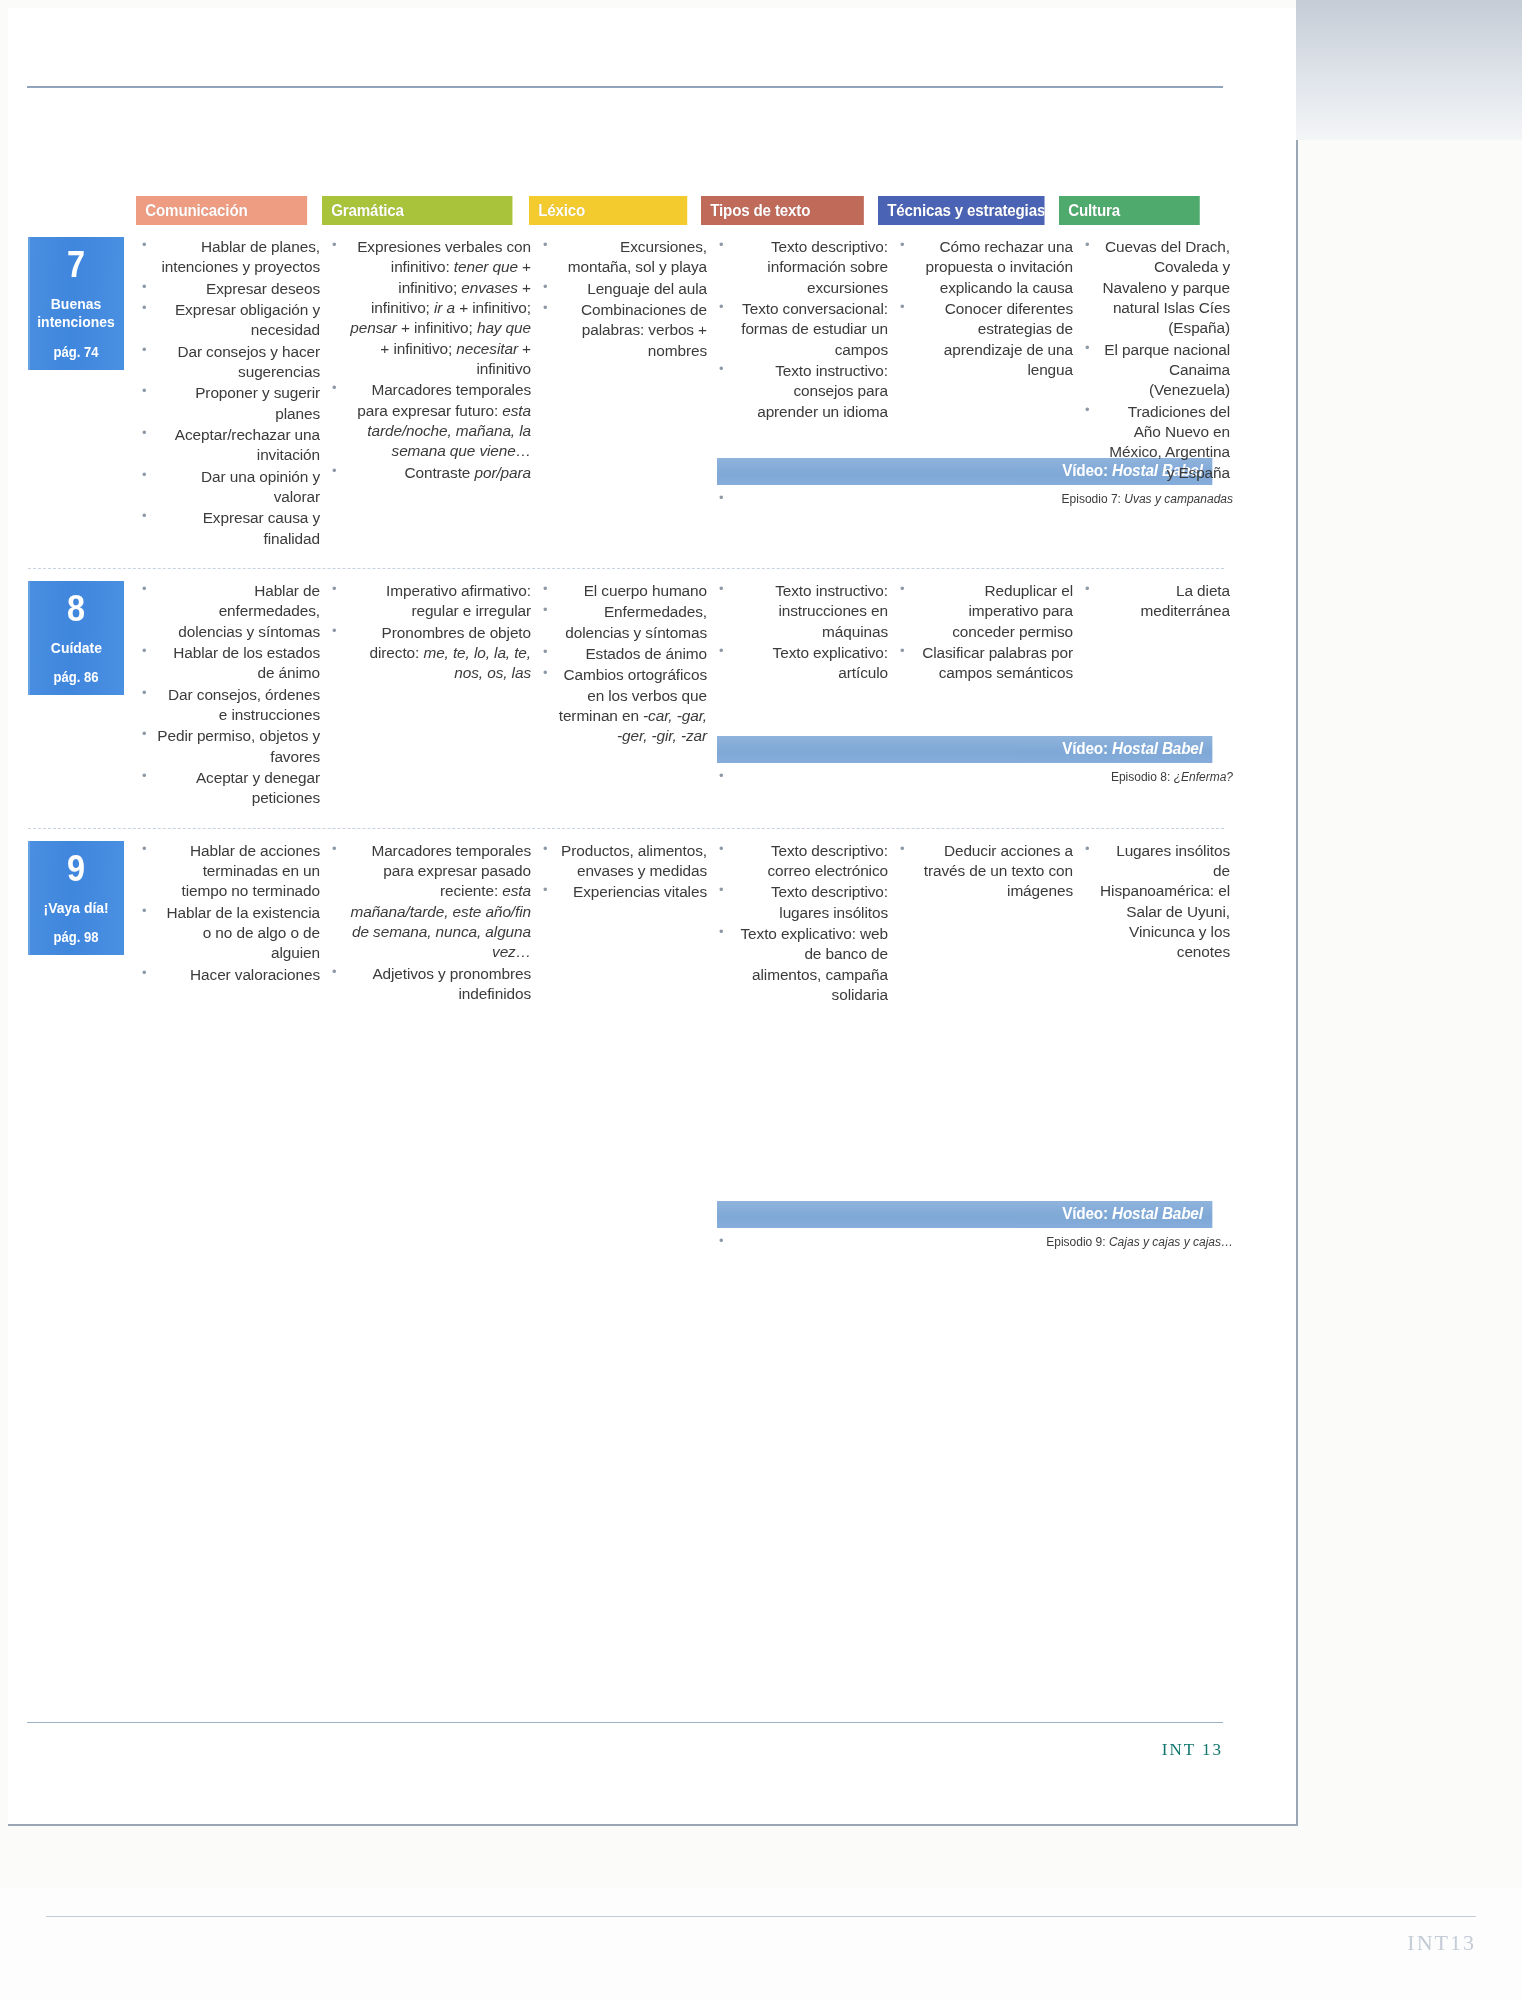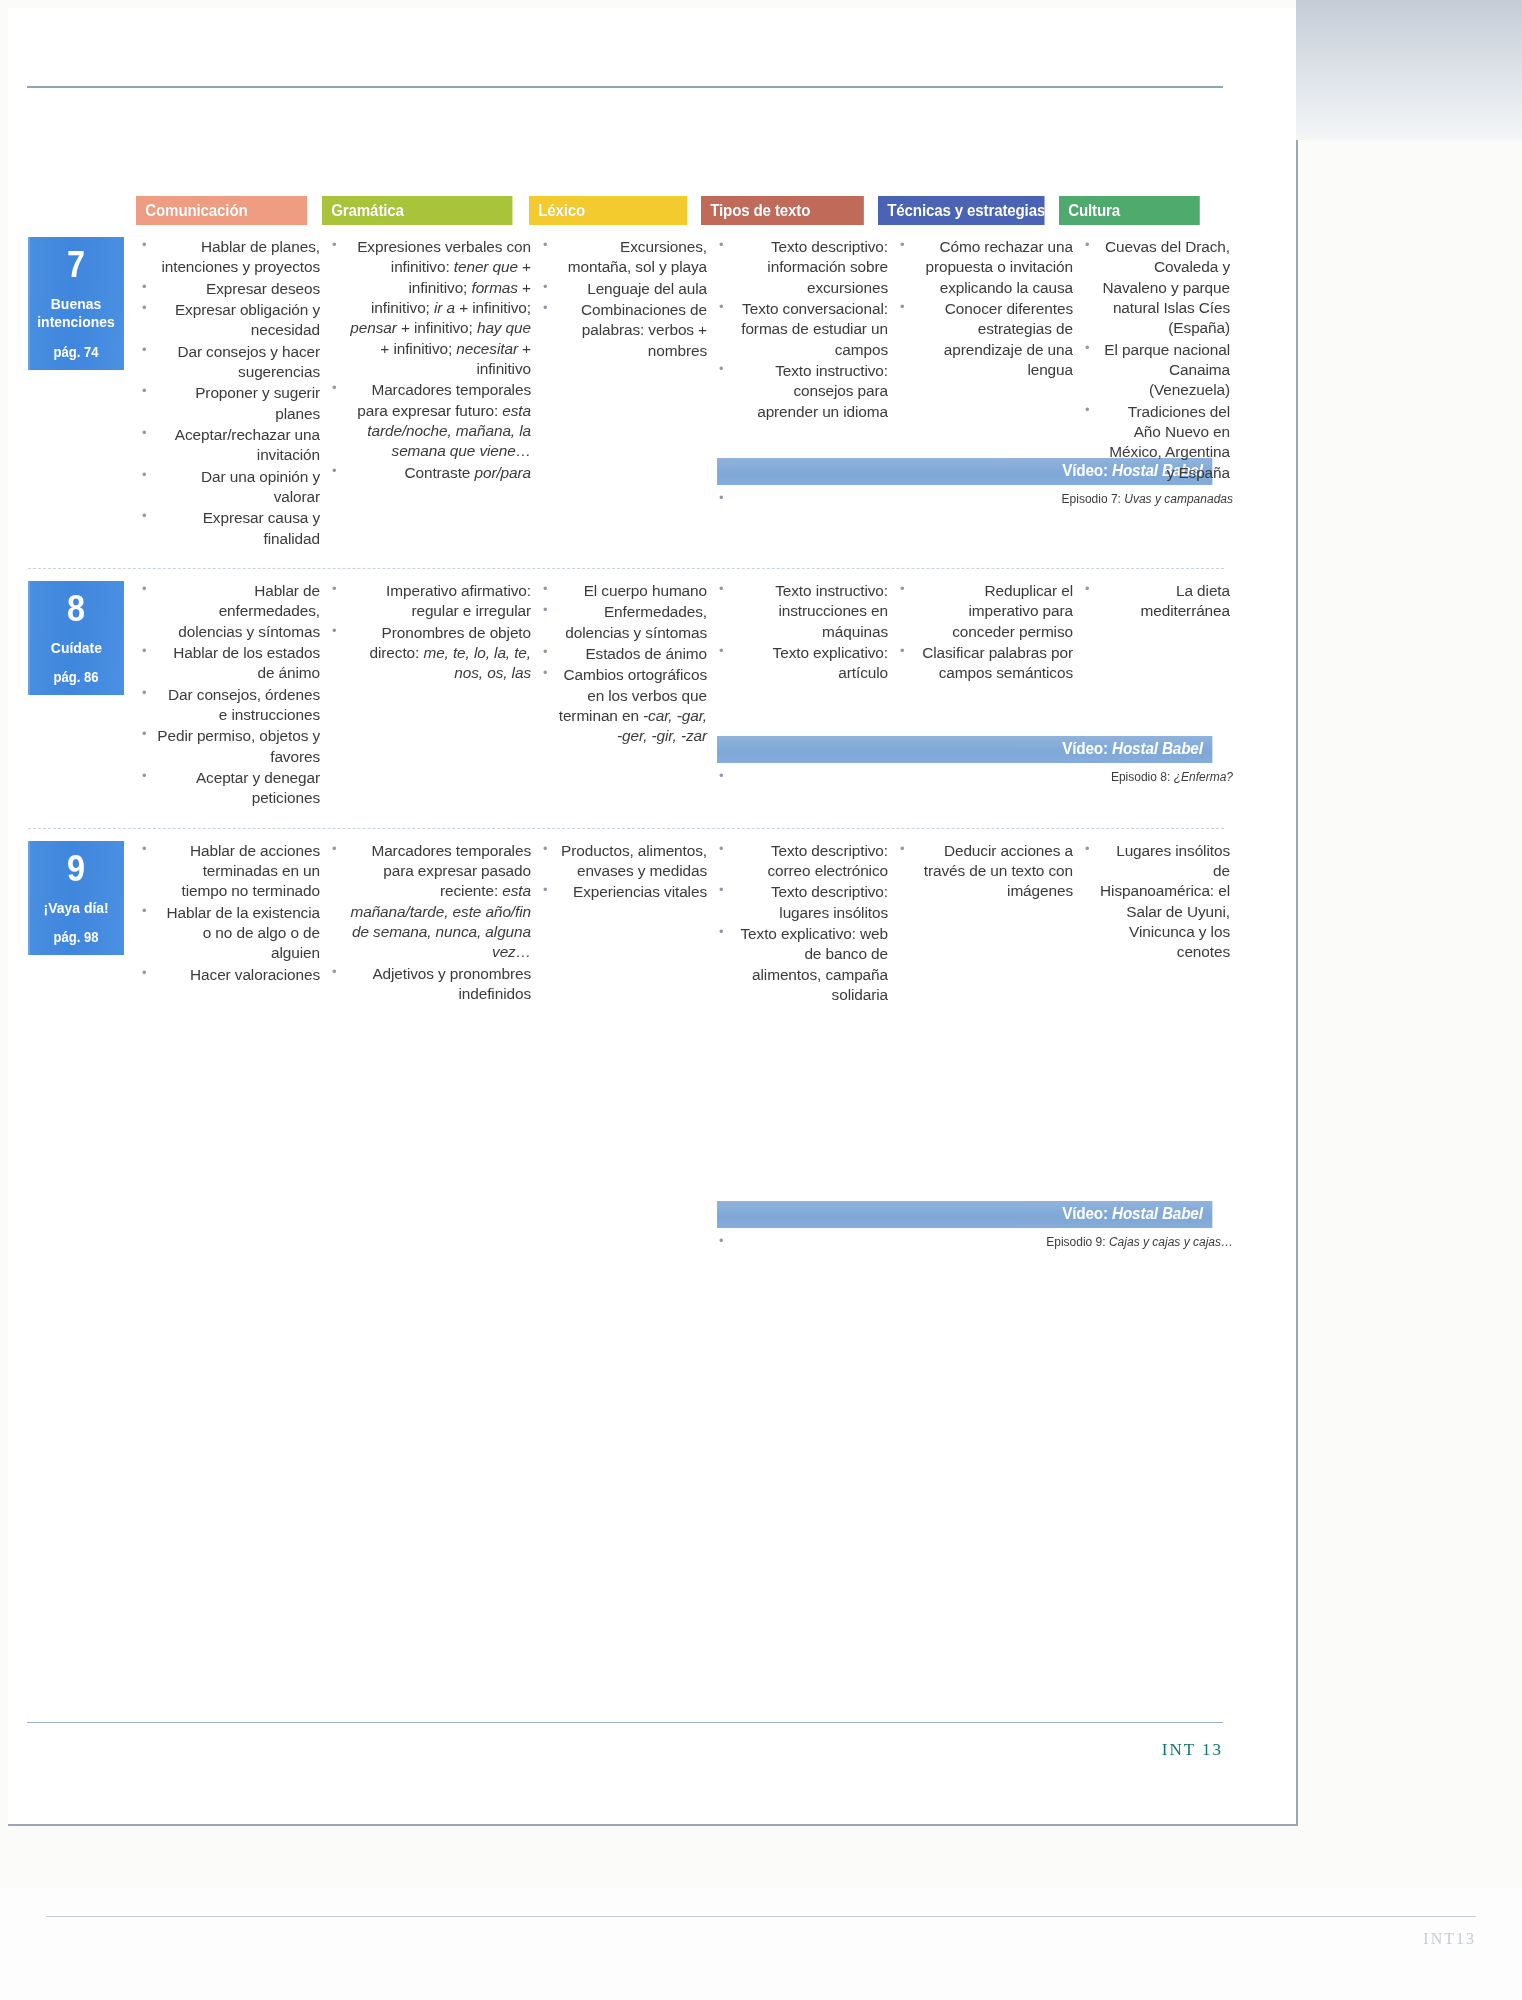"formas" em { text: formas -> envases }
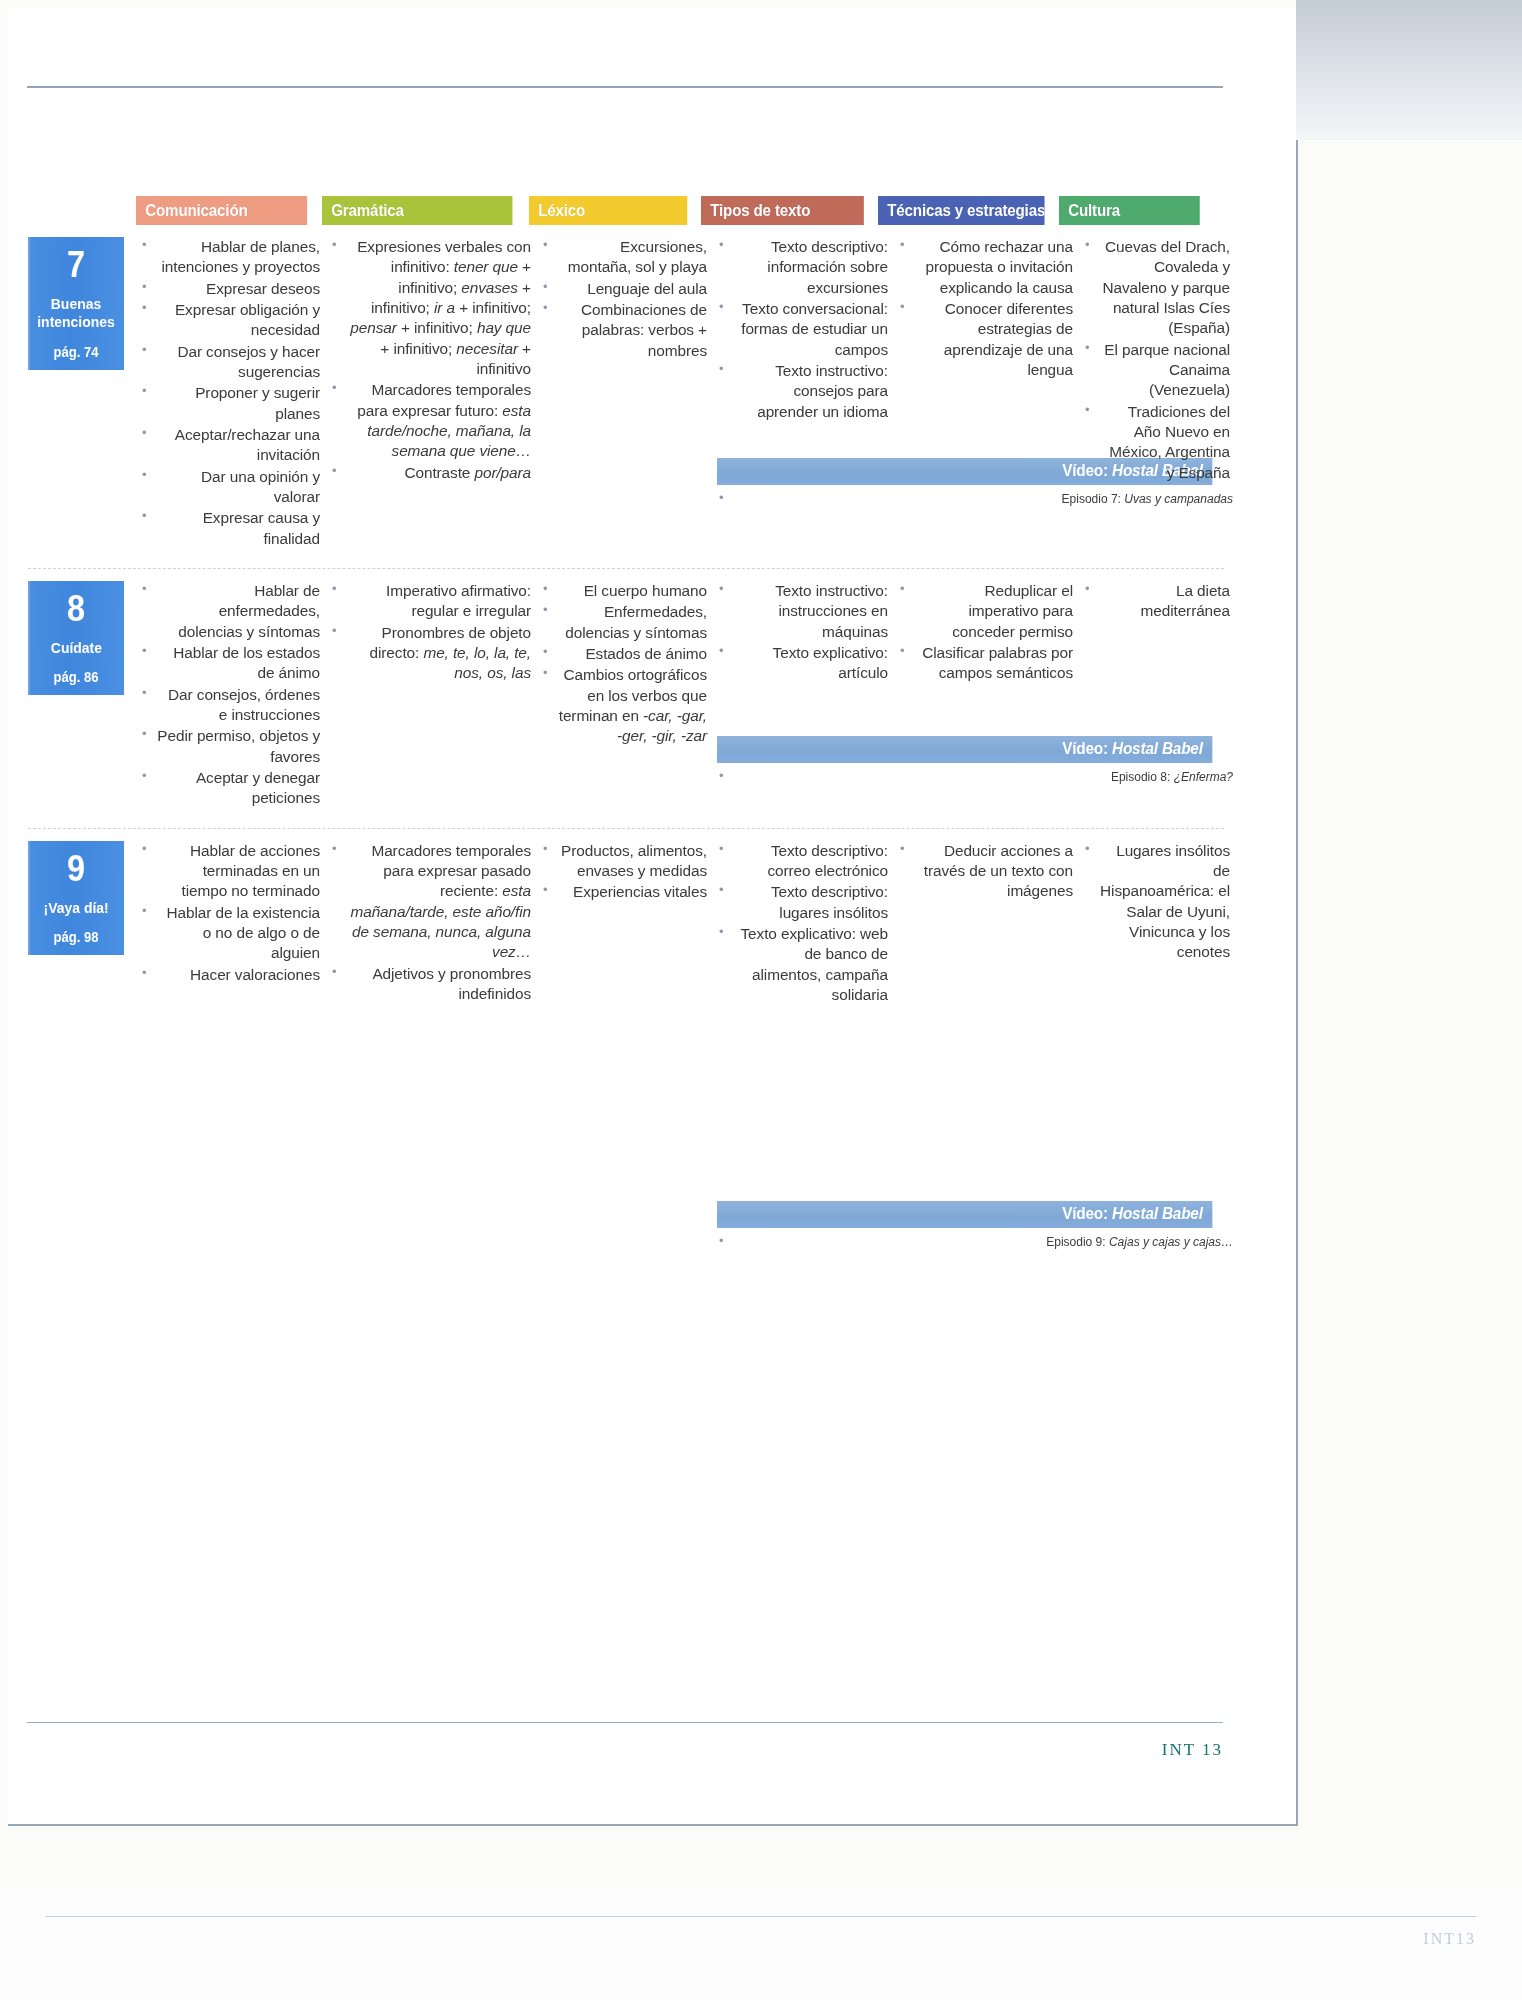"INT13" .outer-footer { font-size: 16px -> 22px }
